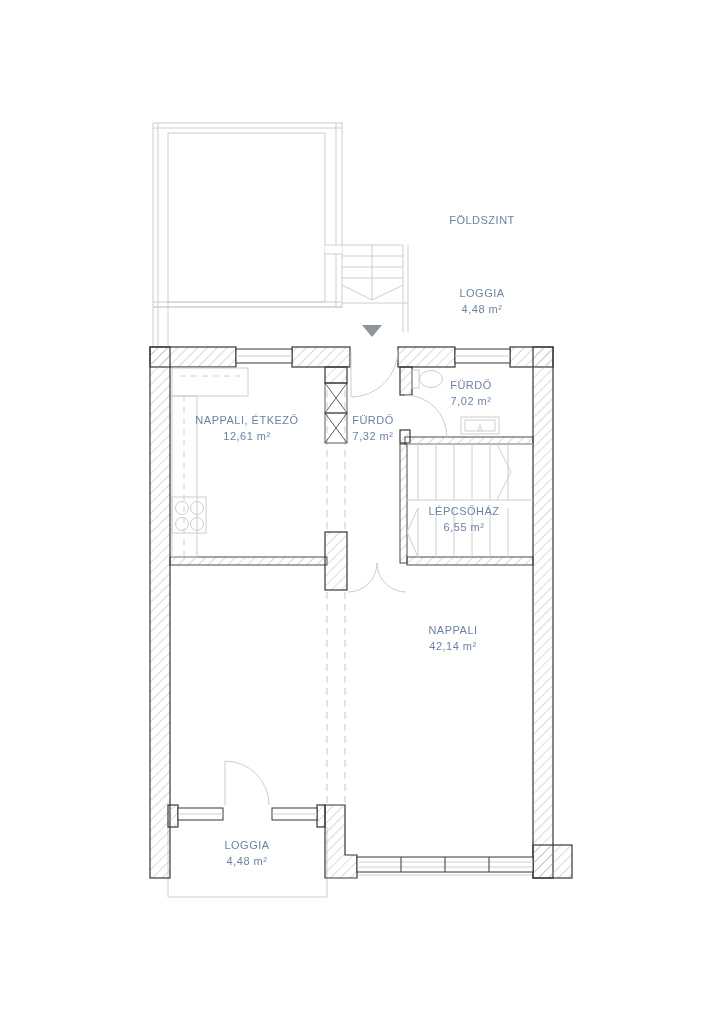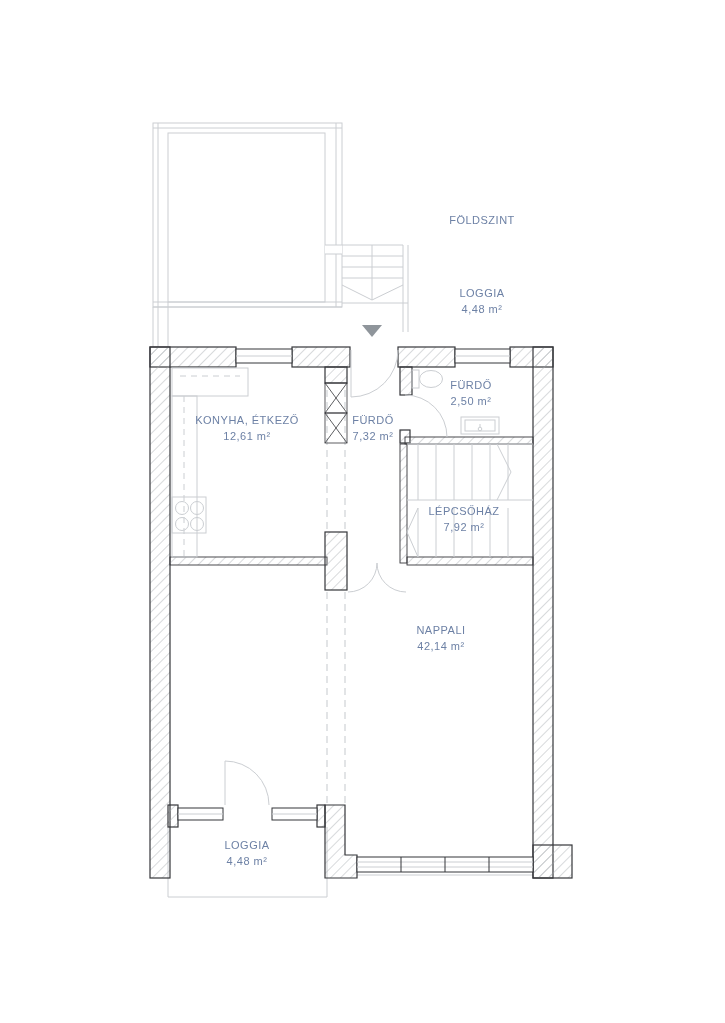"2,50 m²" span { text: 2,50 -> 7,02 }
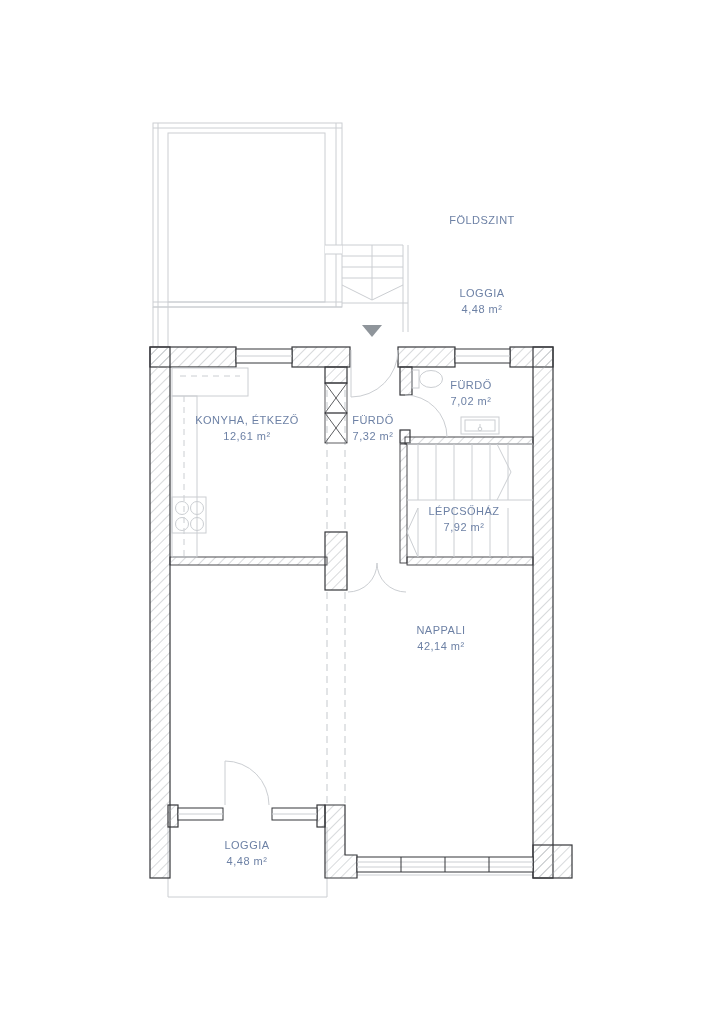"KONYHA, ÉTKEZŐ" span { text: KONYHA -> NAPPALI }
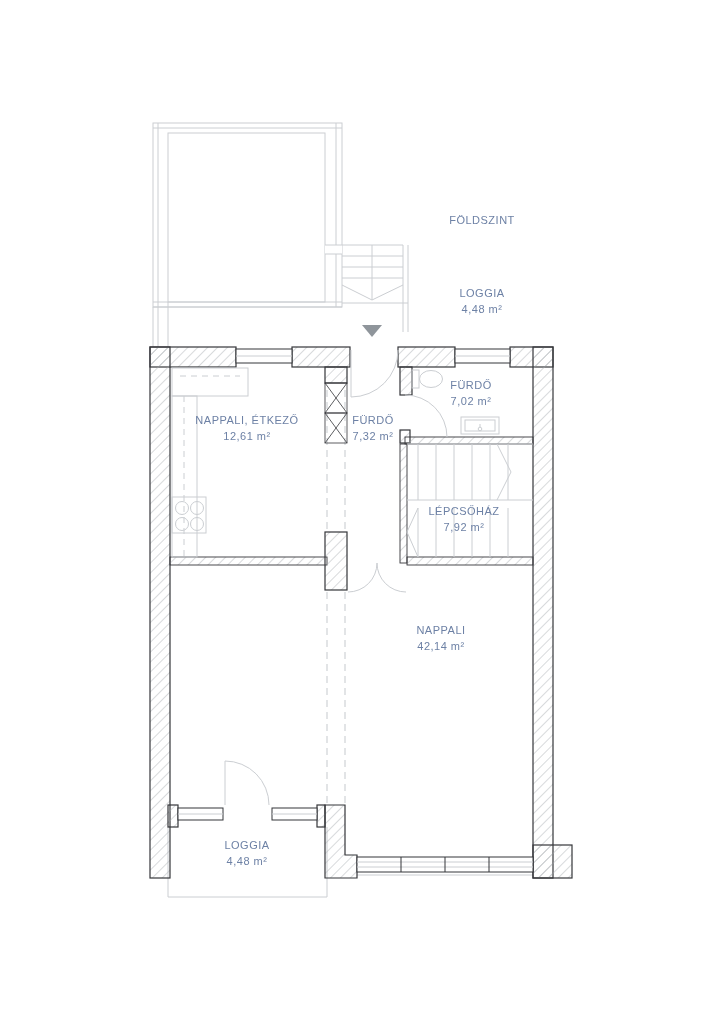"7,92 m²" span { text: 7,92 -> 6,55 }
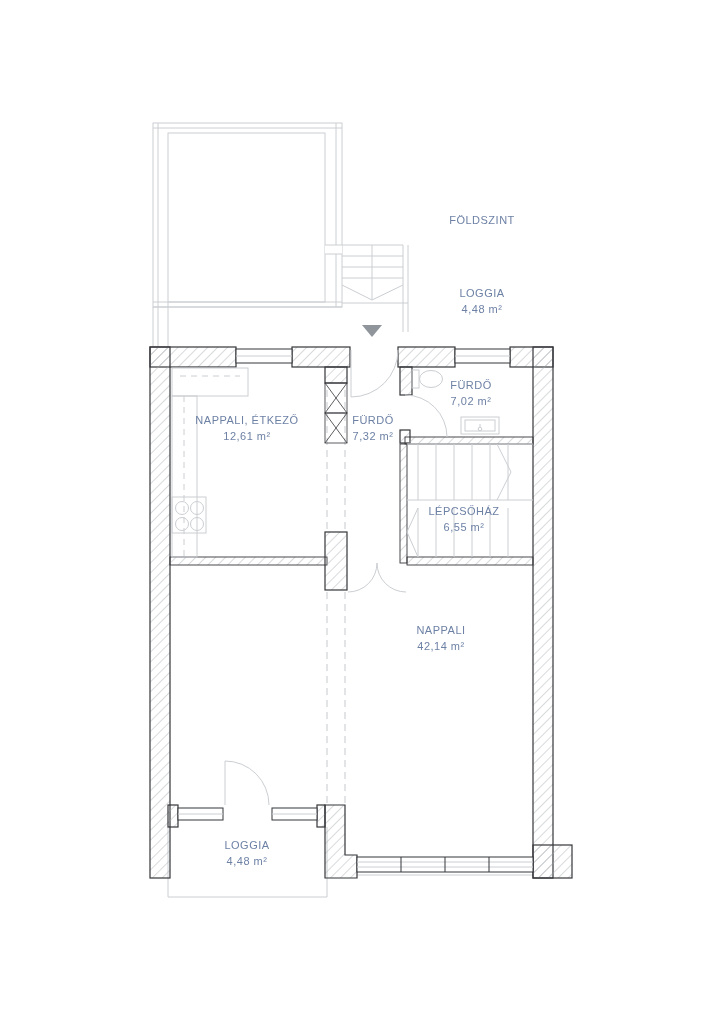"NAPPALI" div.label { left: 441px -> 453px }
